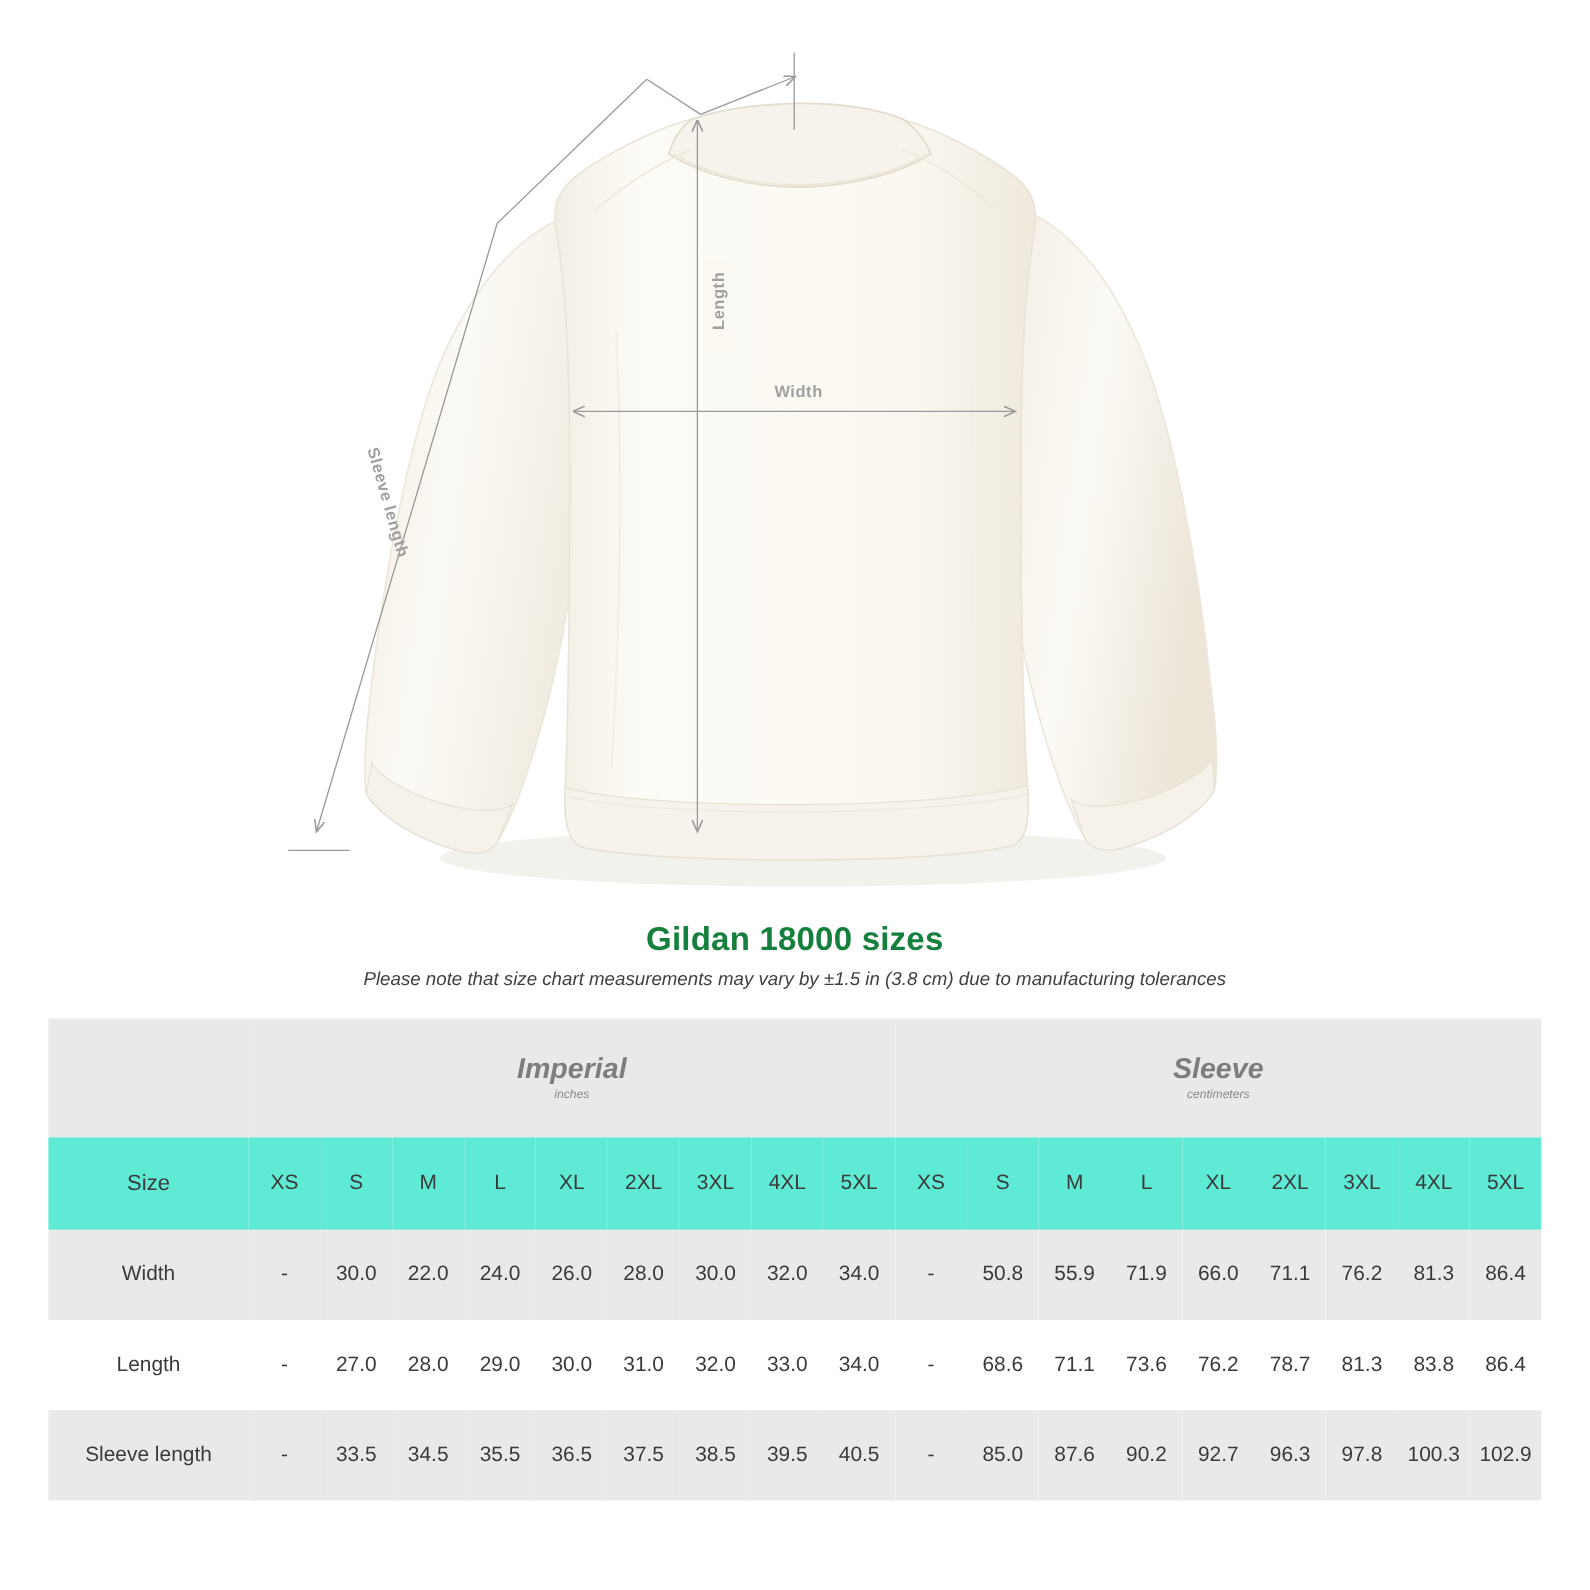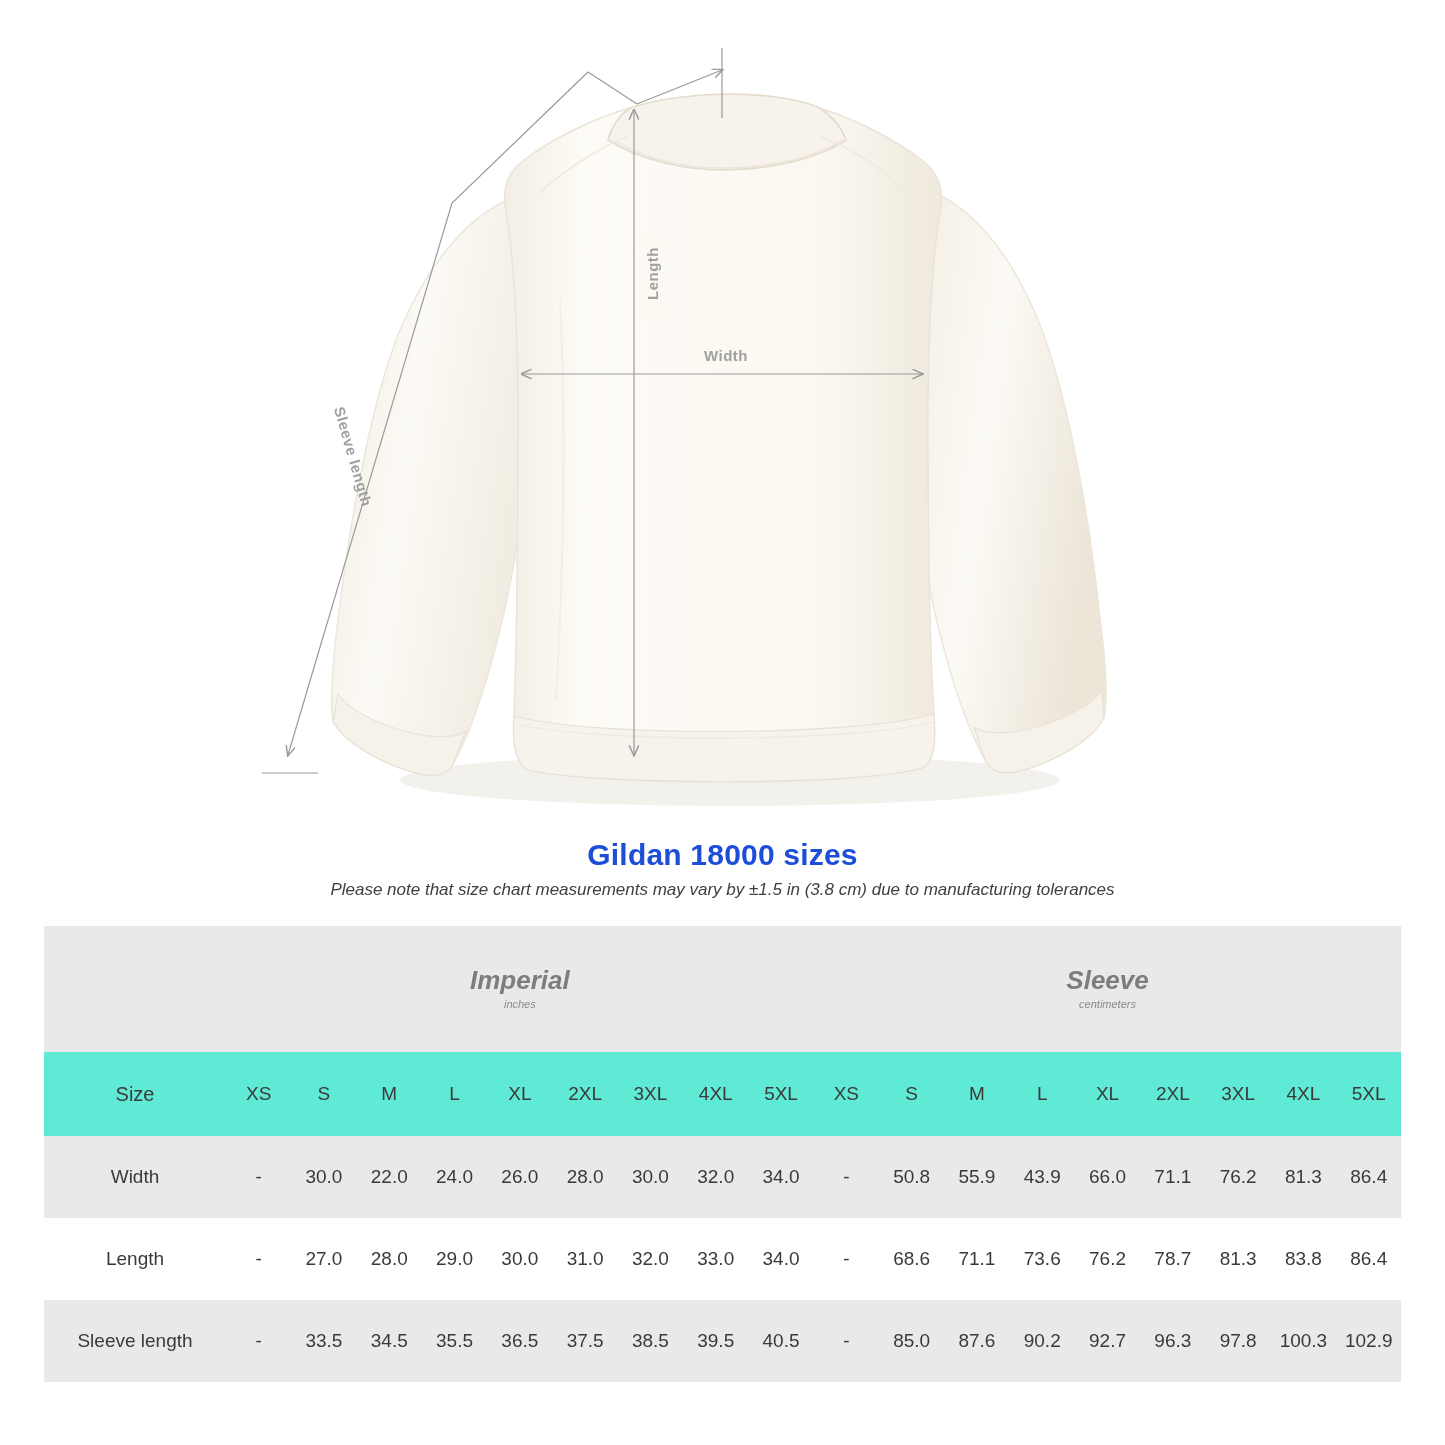"Gildan 18000 sizes" .chart-title { color: #1d4ed8 -> #15803d }
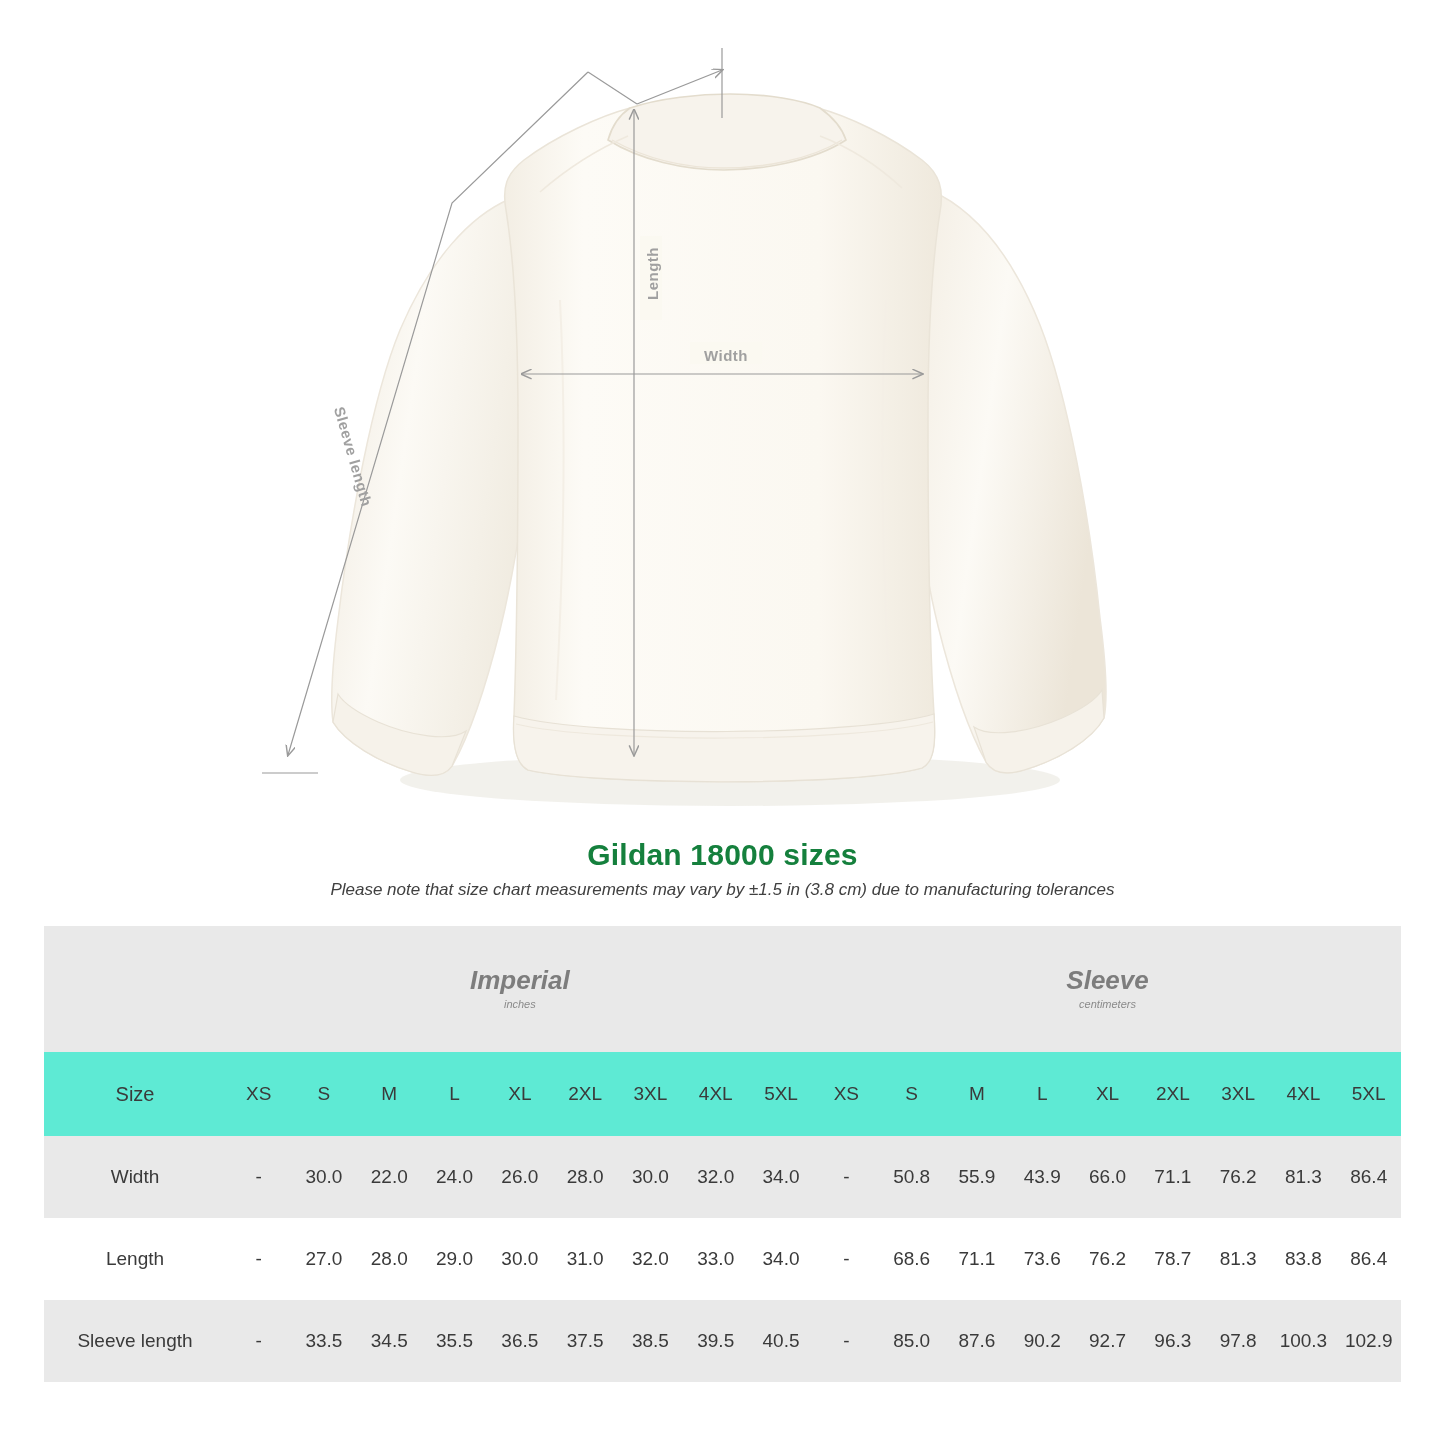"Imperial" .unit-head td { height: 126px -> 108px }
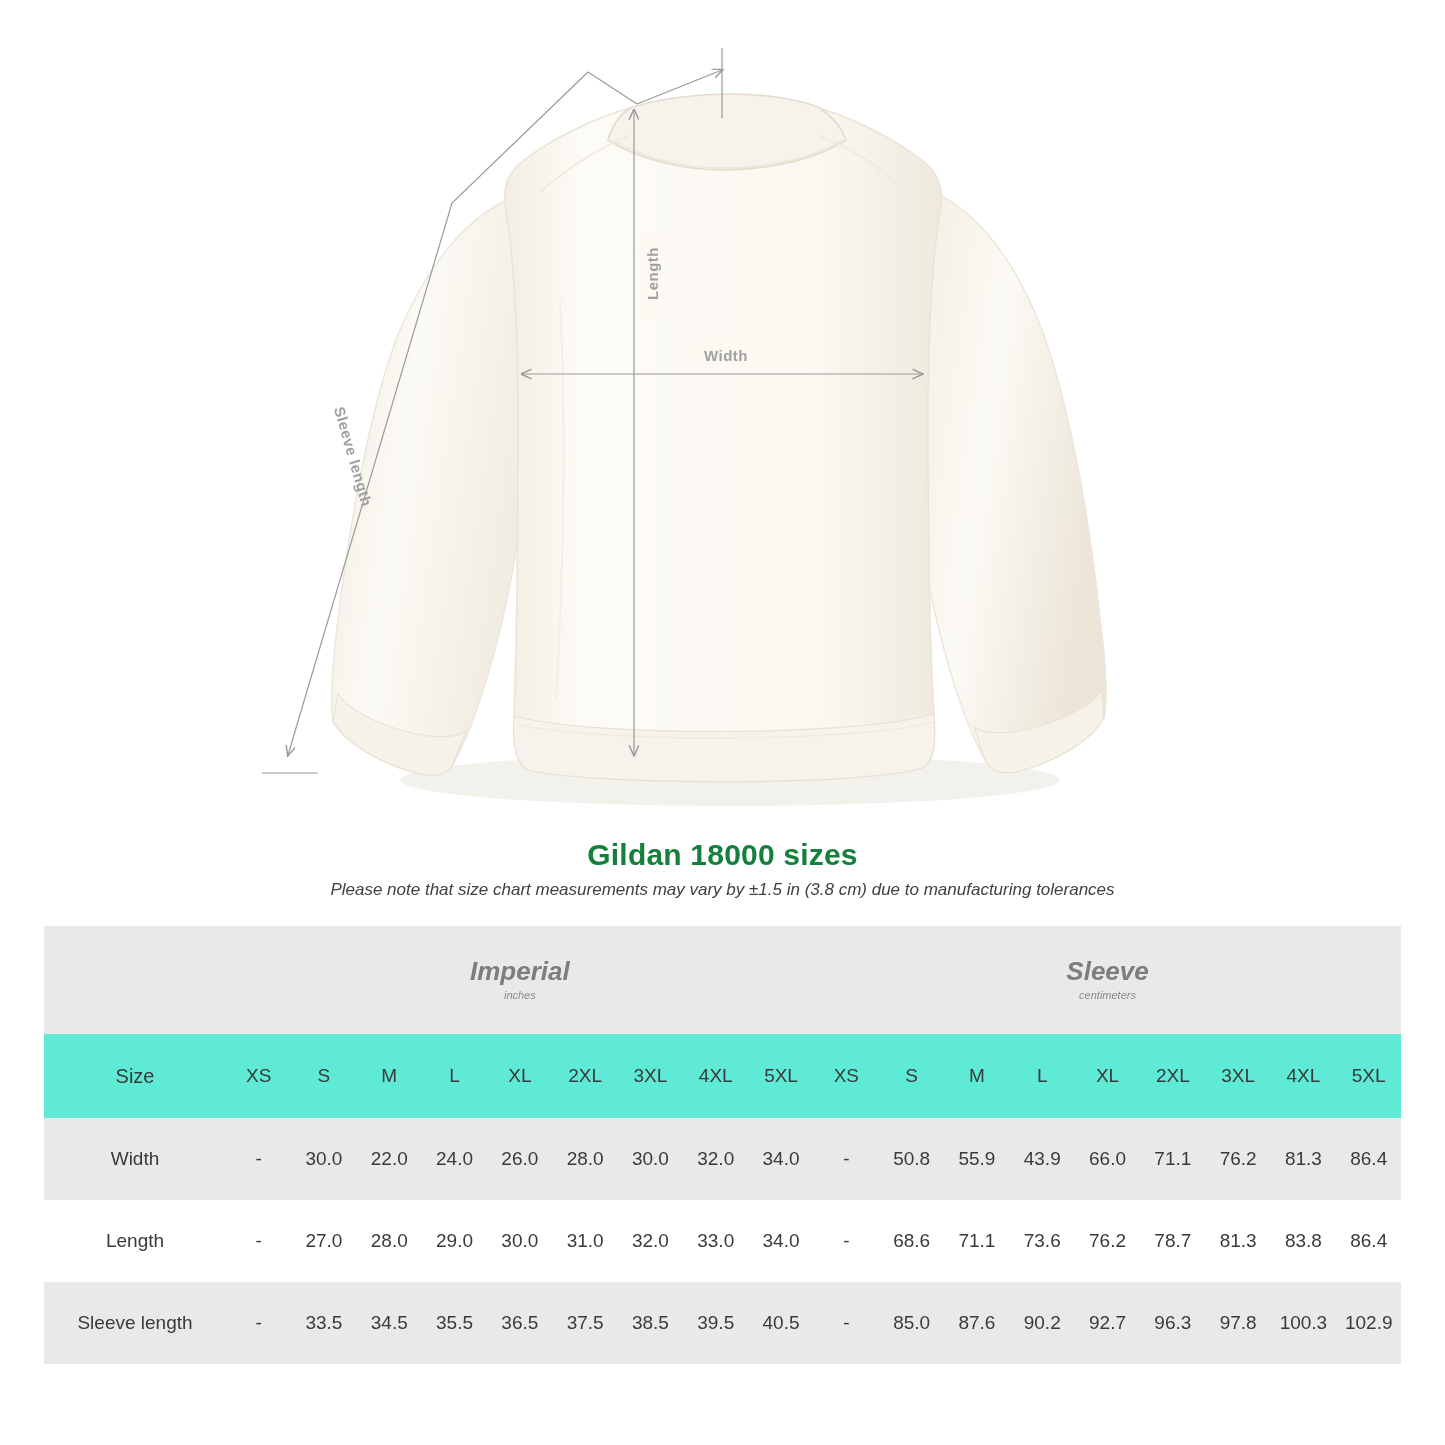"43.9" td { text: 43.9 -> 71.9 }
